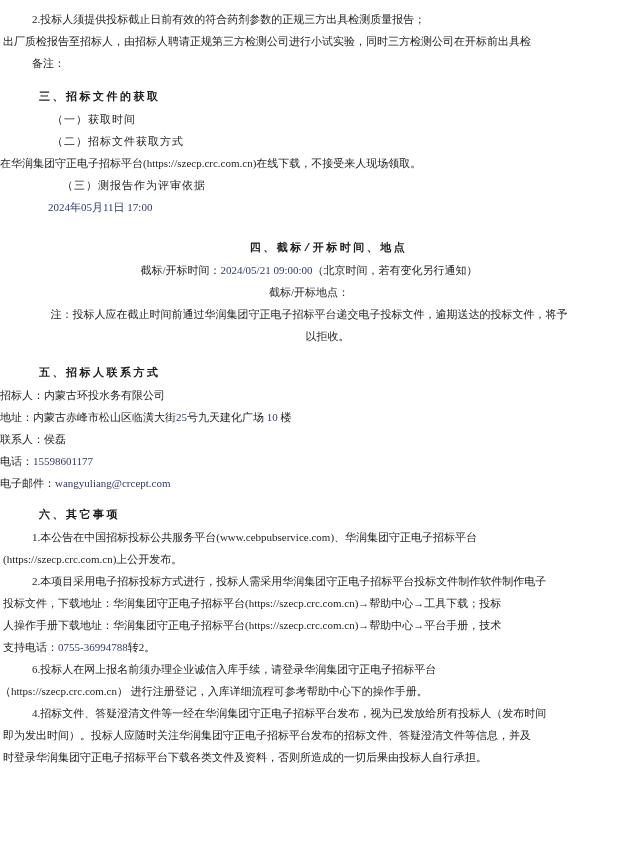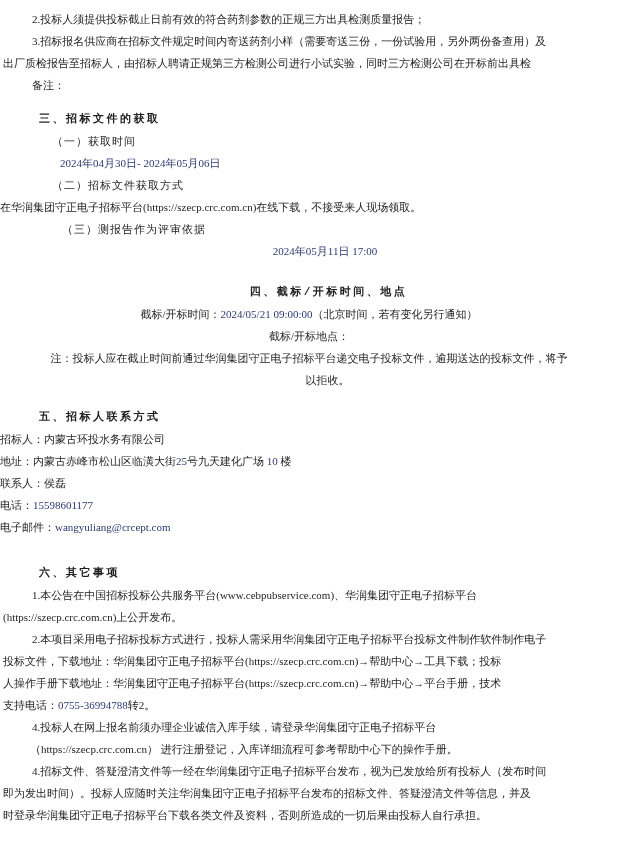"3.招标报名供应商在招标文件规定时间内寄送药剂小样（需要寄送三份，一份试验用，另" div.ln { html: <div><span>3.招标报名供应商在招标文件规定时间内寄送药剂小样（需要寄送三份，一份试验用，另外两份备查用）及</span></div> -> none }
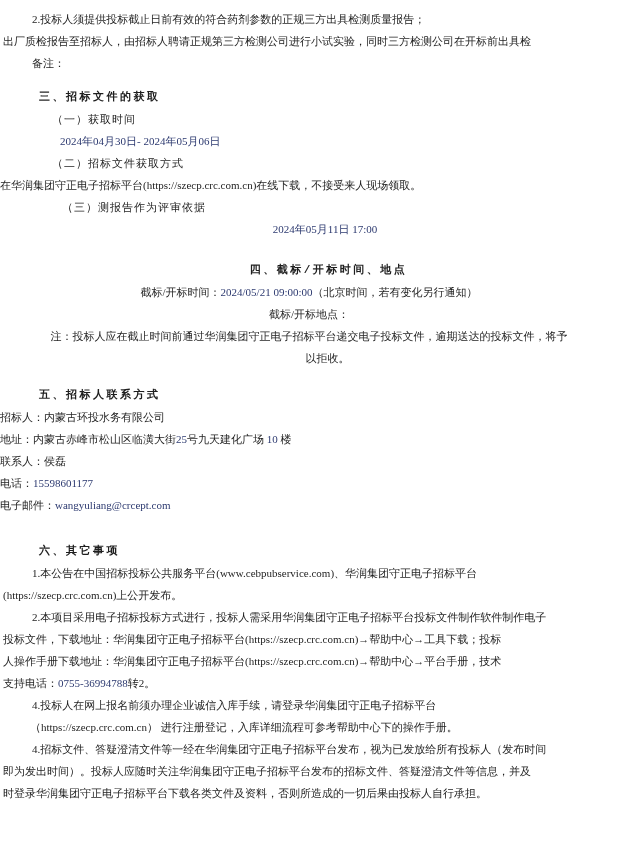"2024年04月30日- 2024年05月06日" div.ln { html: <div><span>2024年04月30日- 2024年05月06日</span></div> -> none }
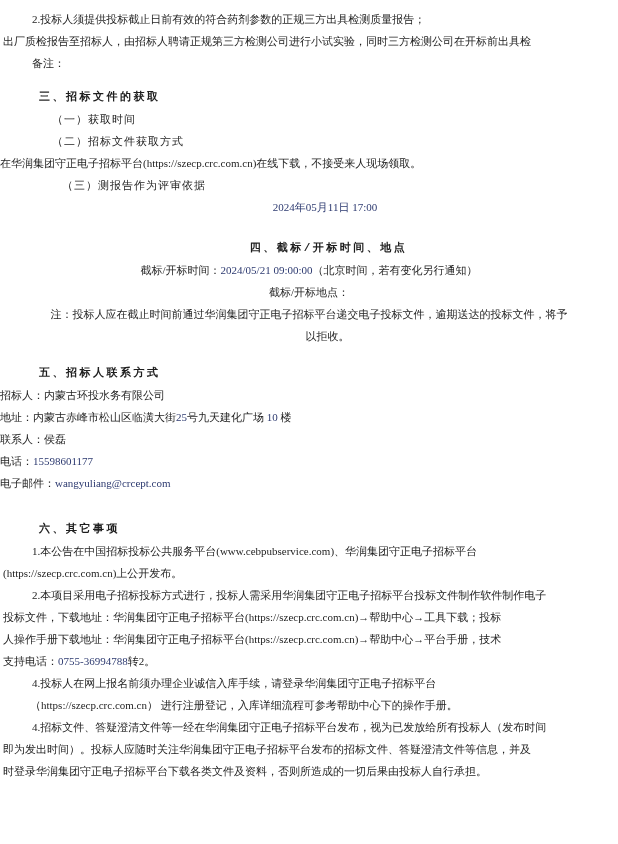"2024年05月11日 17:00" .ind-date2 { padding-left: 32px -> 48px; text-align: center -> none }
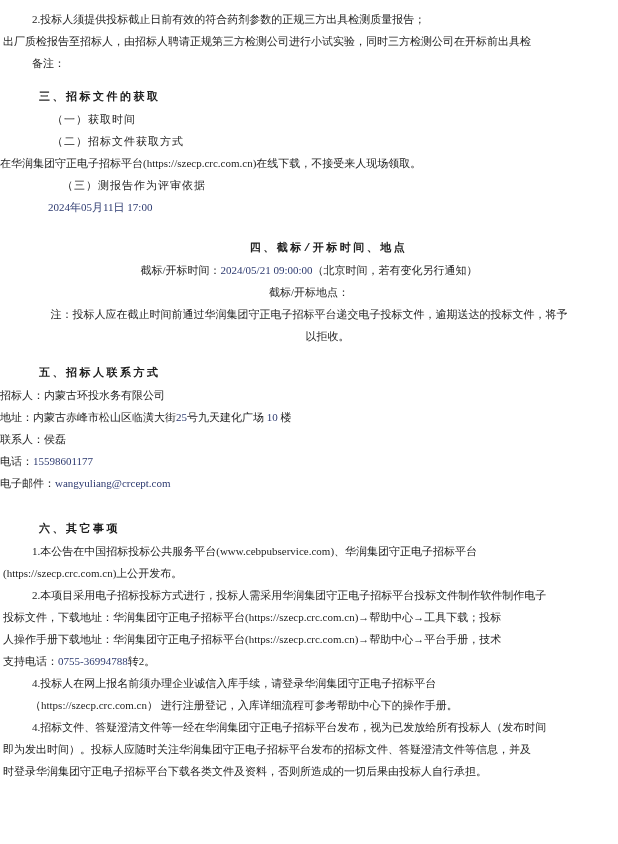"六、其它事项" .section-s6 { margin-top: 24px -> 10px }
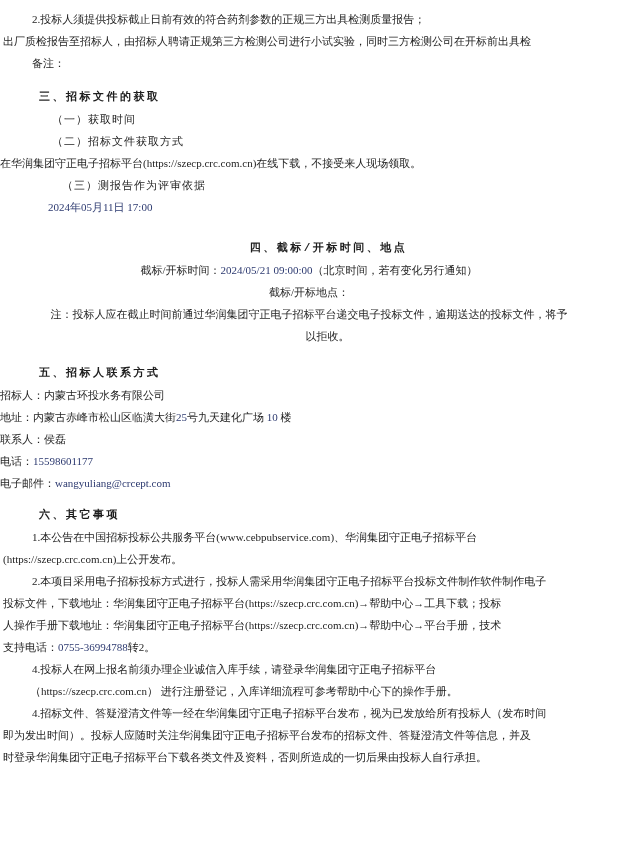"4.投标人在网上报名前须办理企业诚信入库手续，请登录华润集团守正电子招标平台" span.seg-t { text: 4 -> 6 }
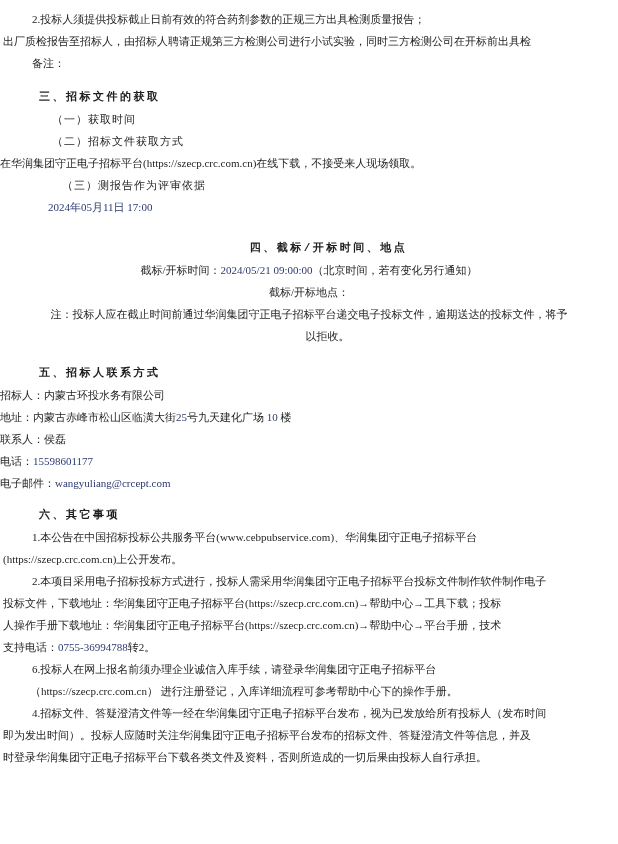"（https://szecp.crc.com.cn）" .ind-paren { padding-left: 30px -> none }
